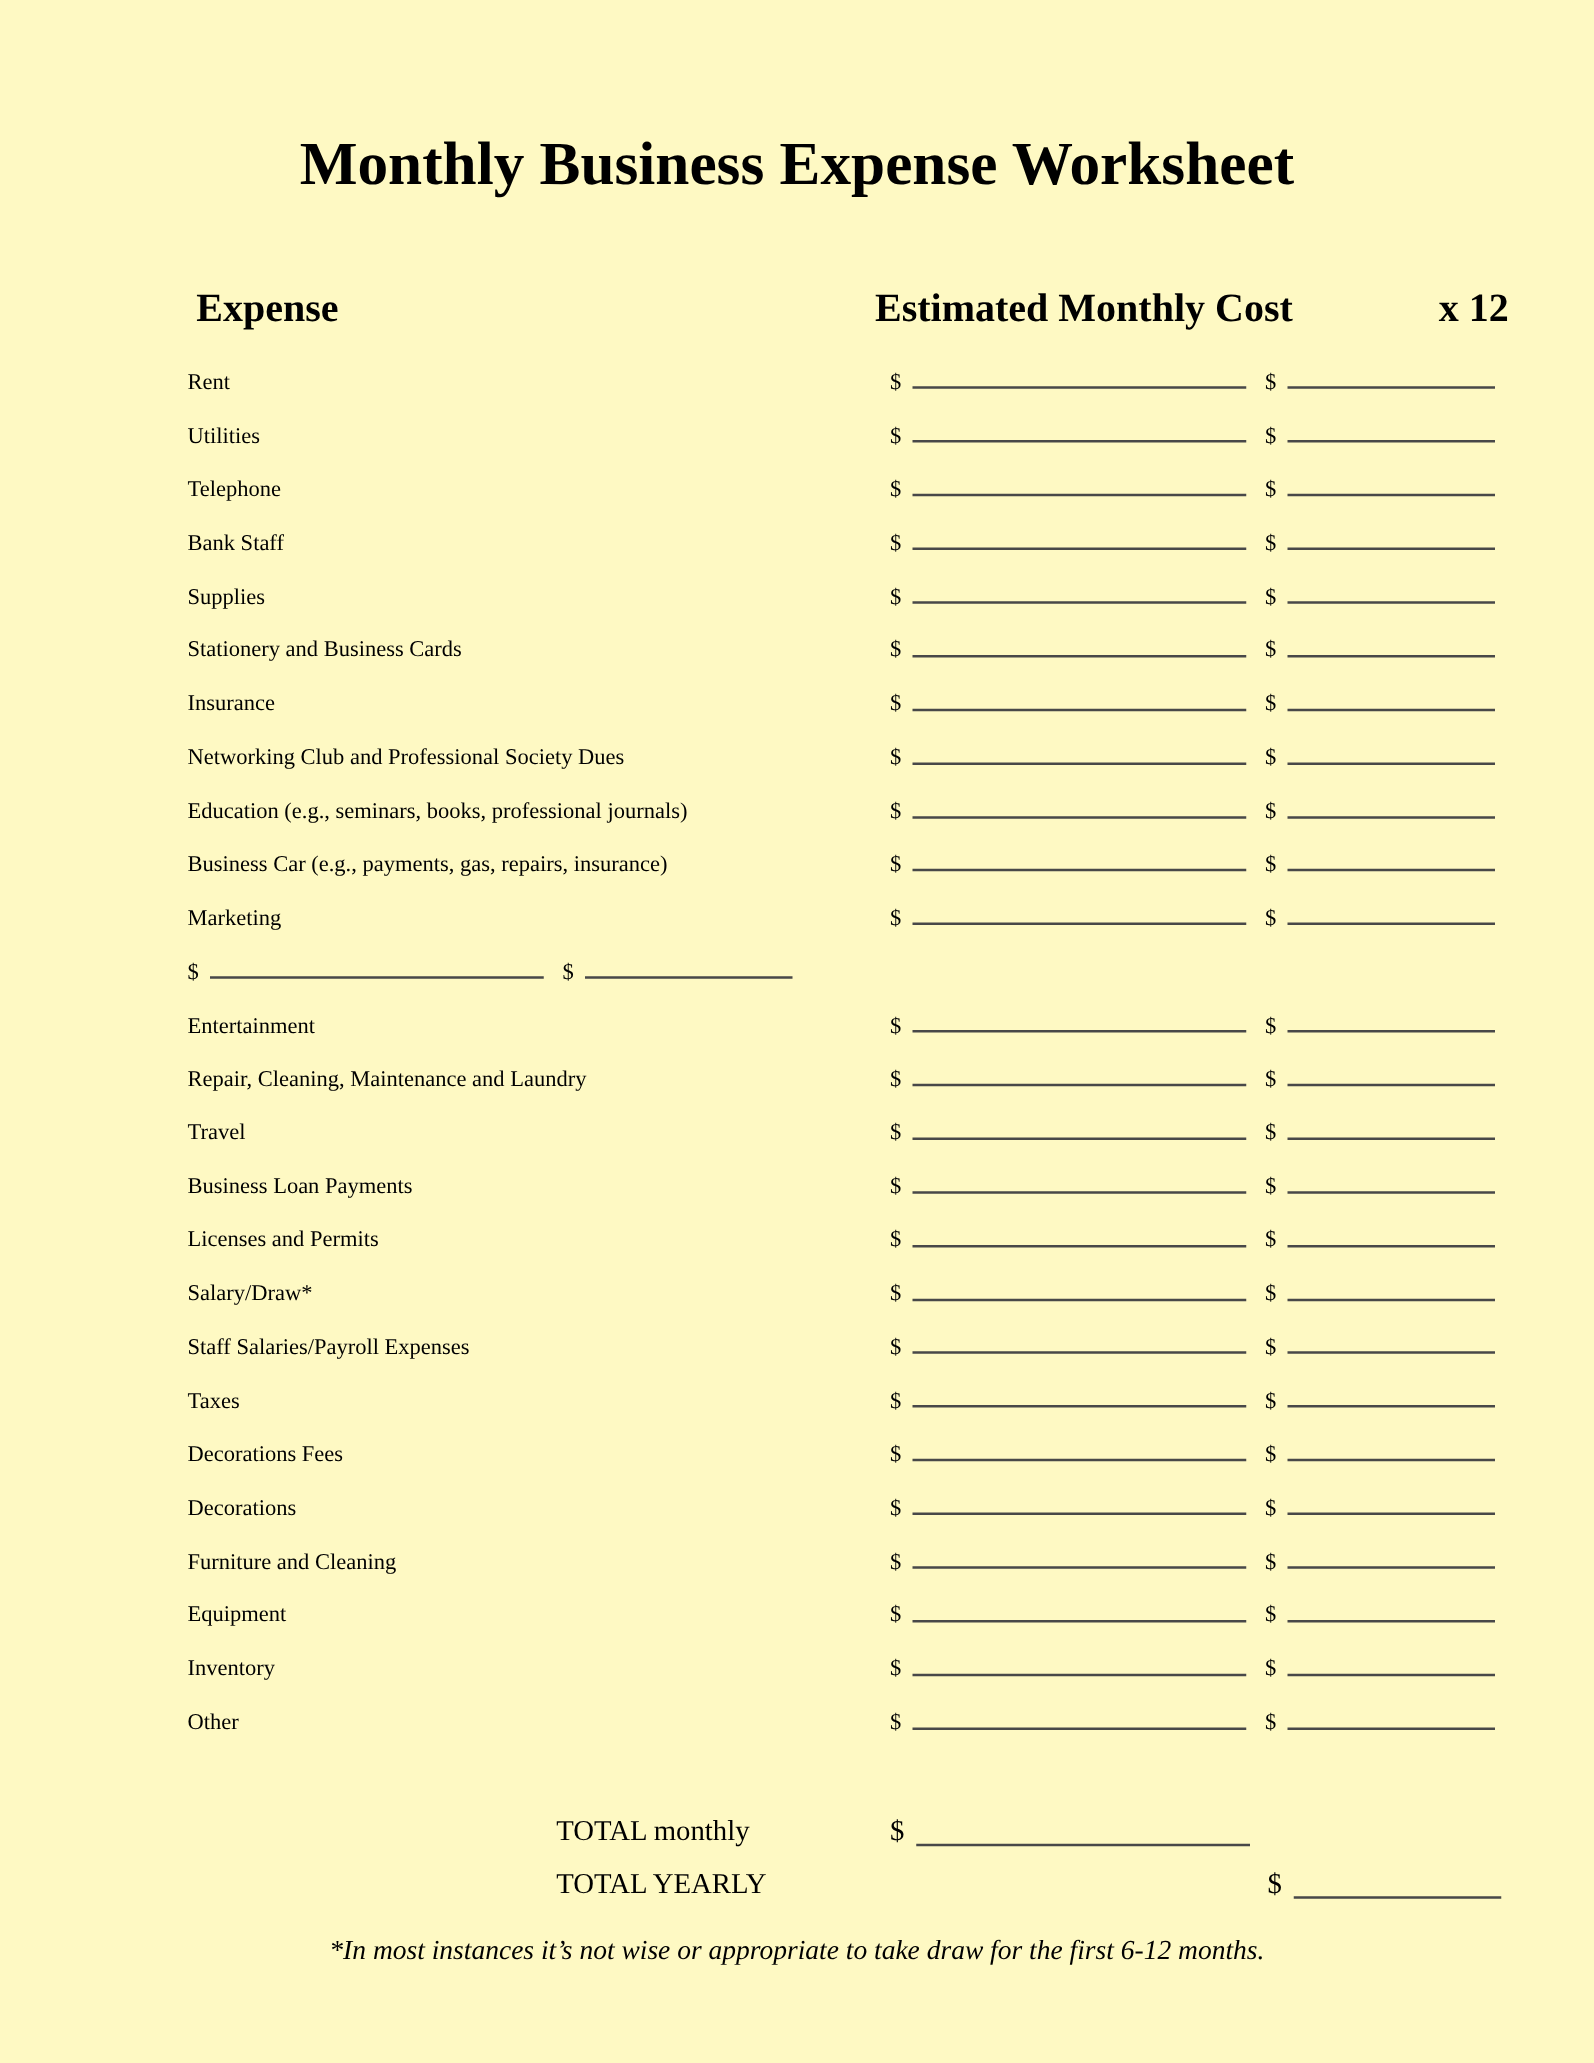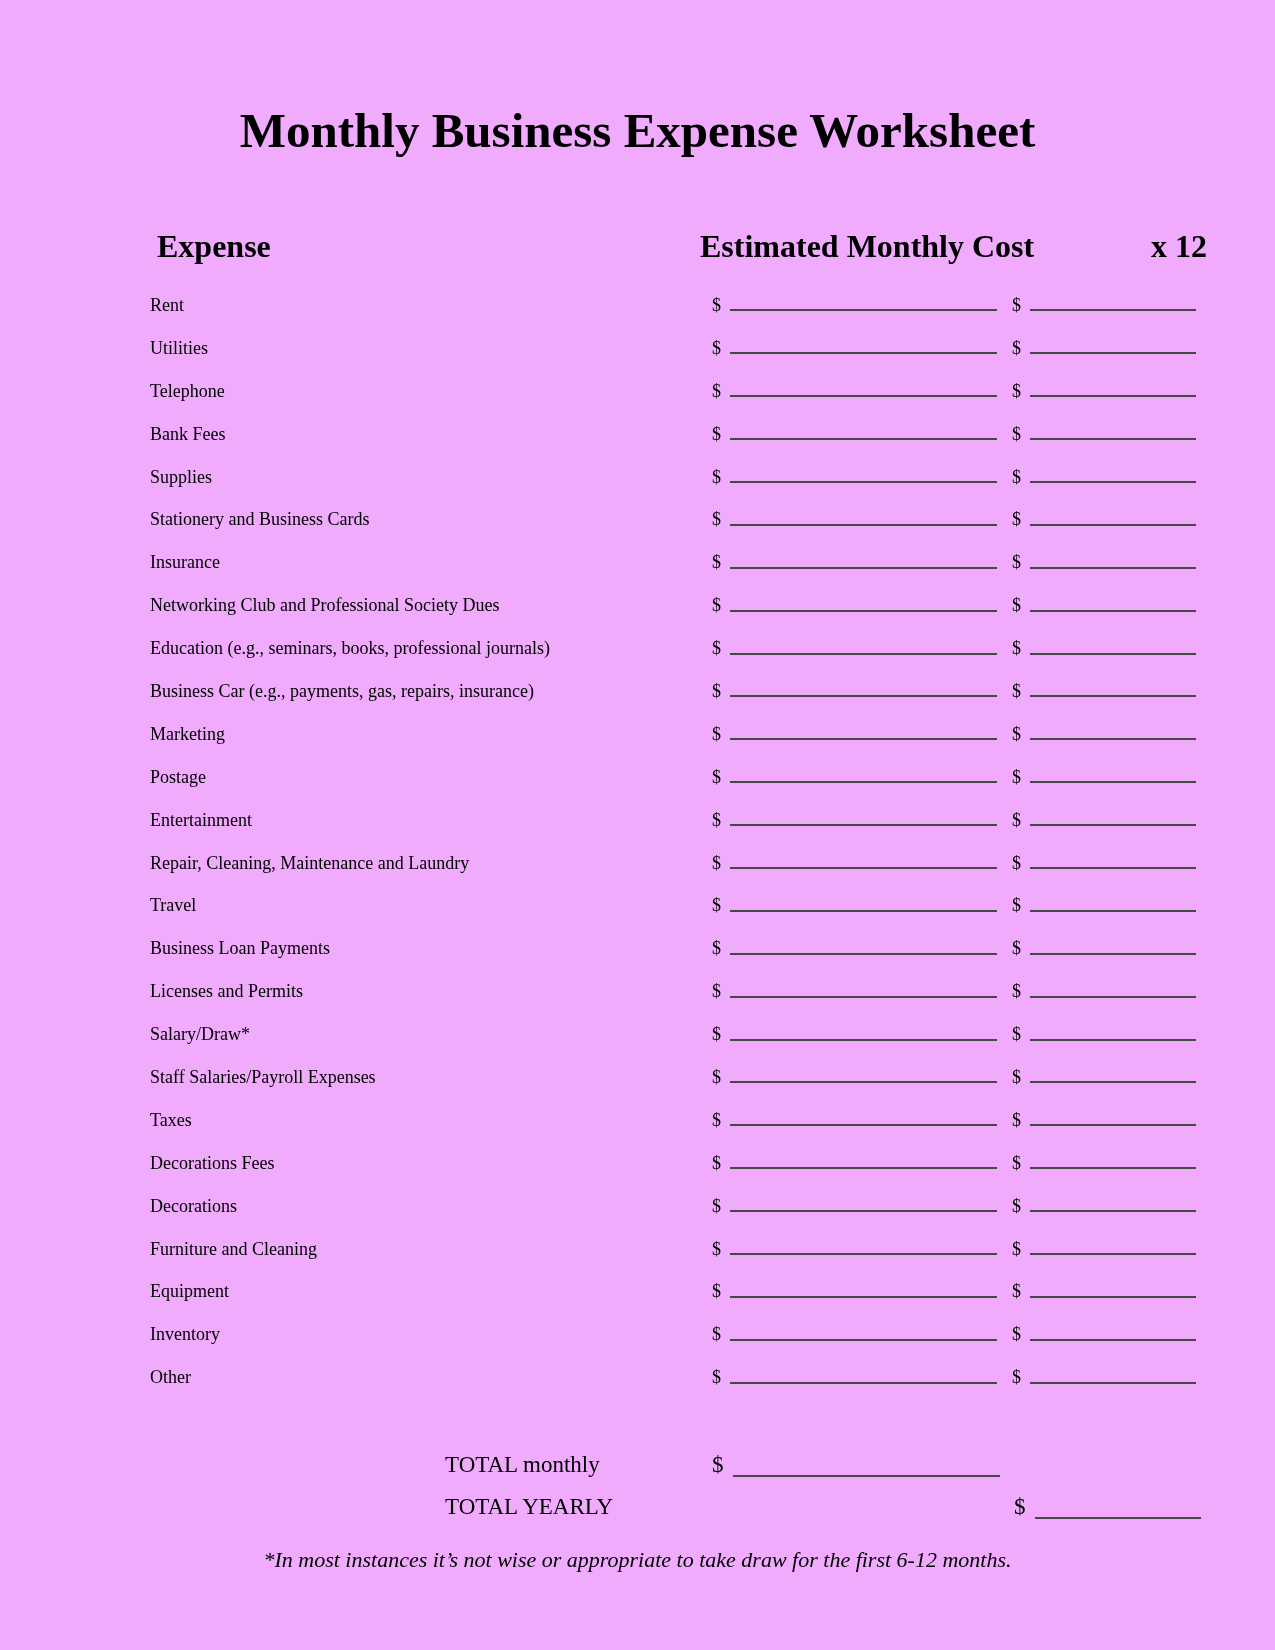"Monthly Business Expense Worksheet" .sheet { background: #f0abfc -> #fef9c3 }
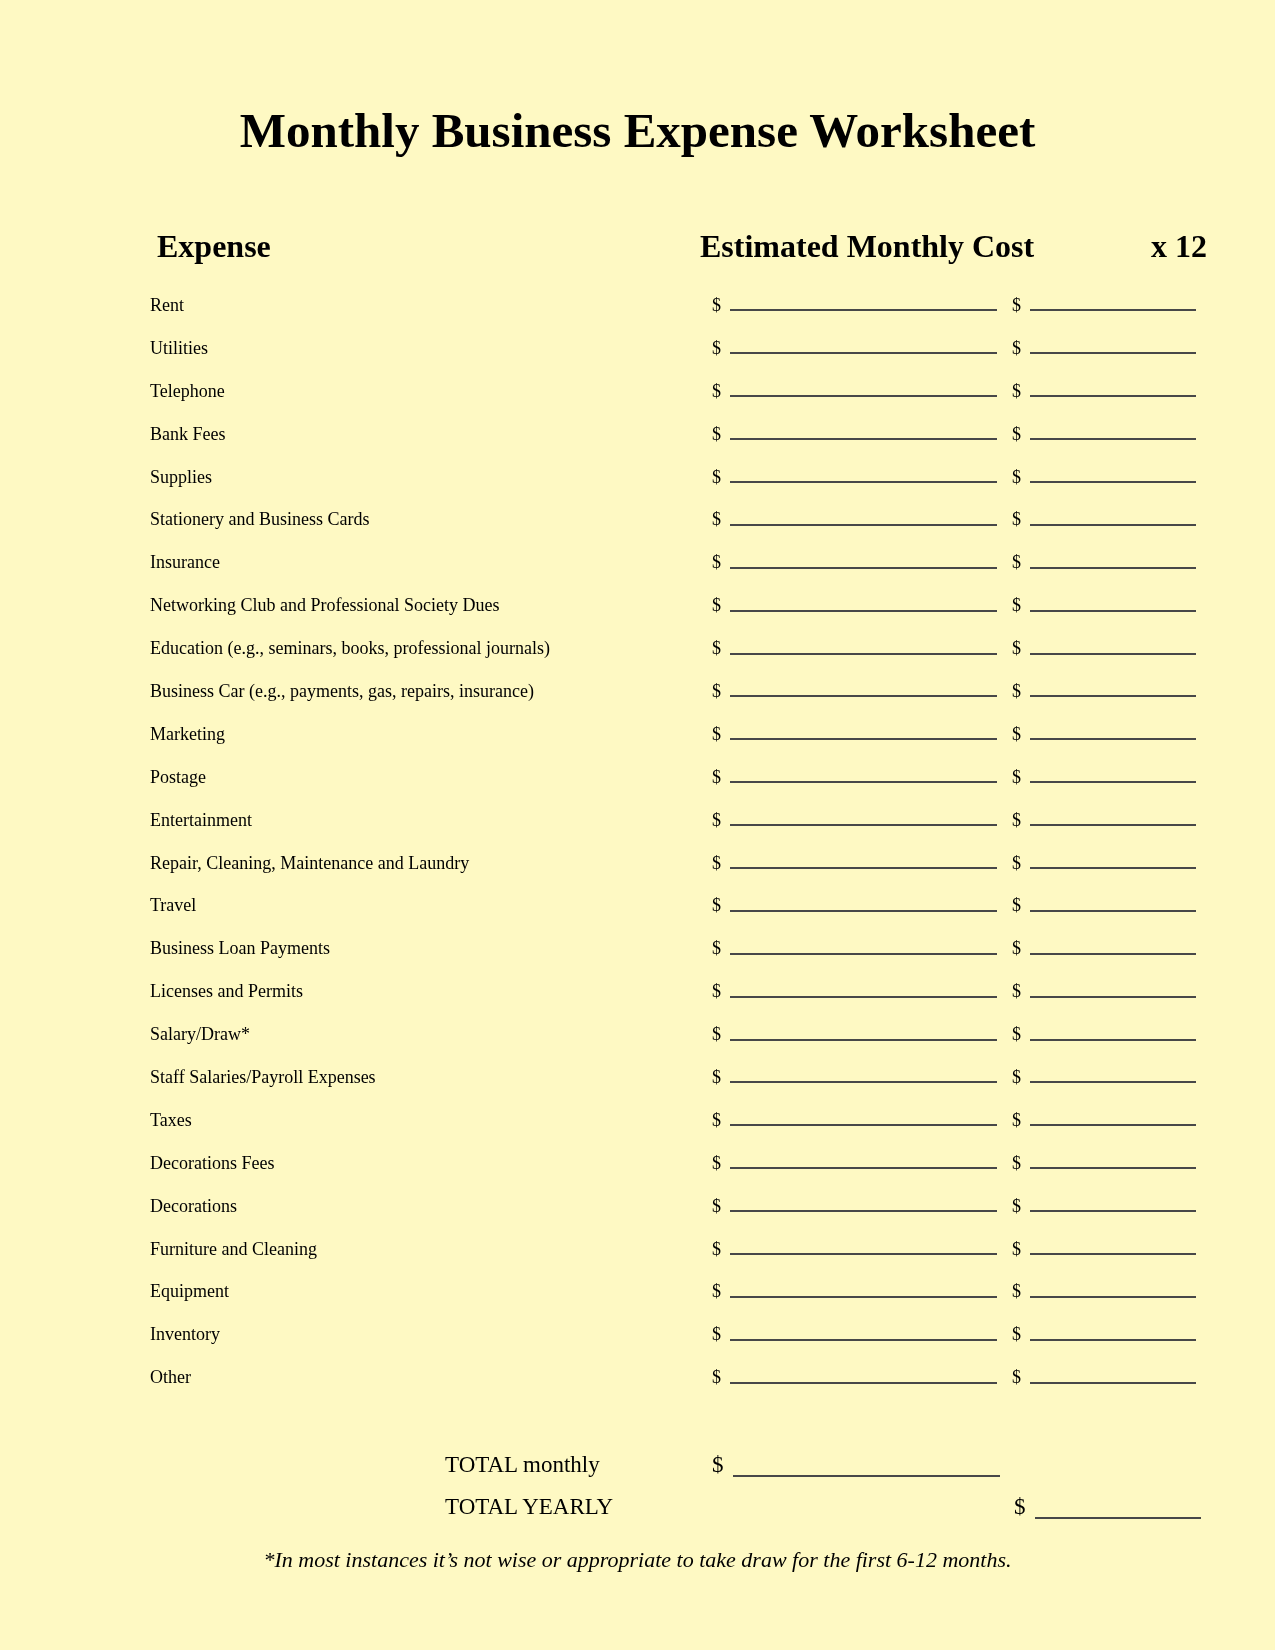"Bank Fees" span.label { text: Fees -> Staff }
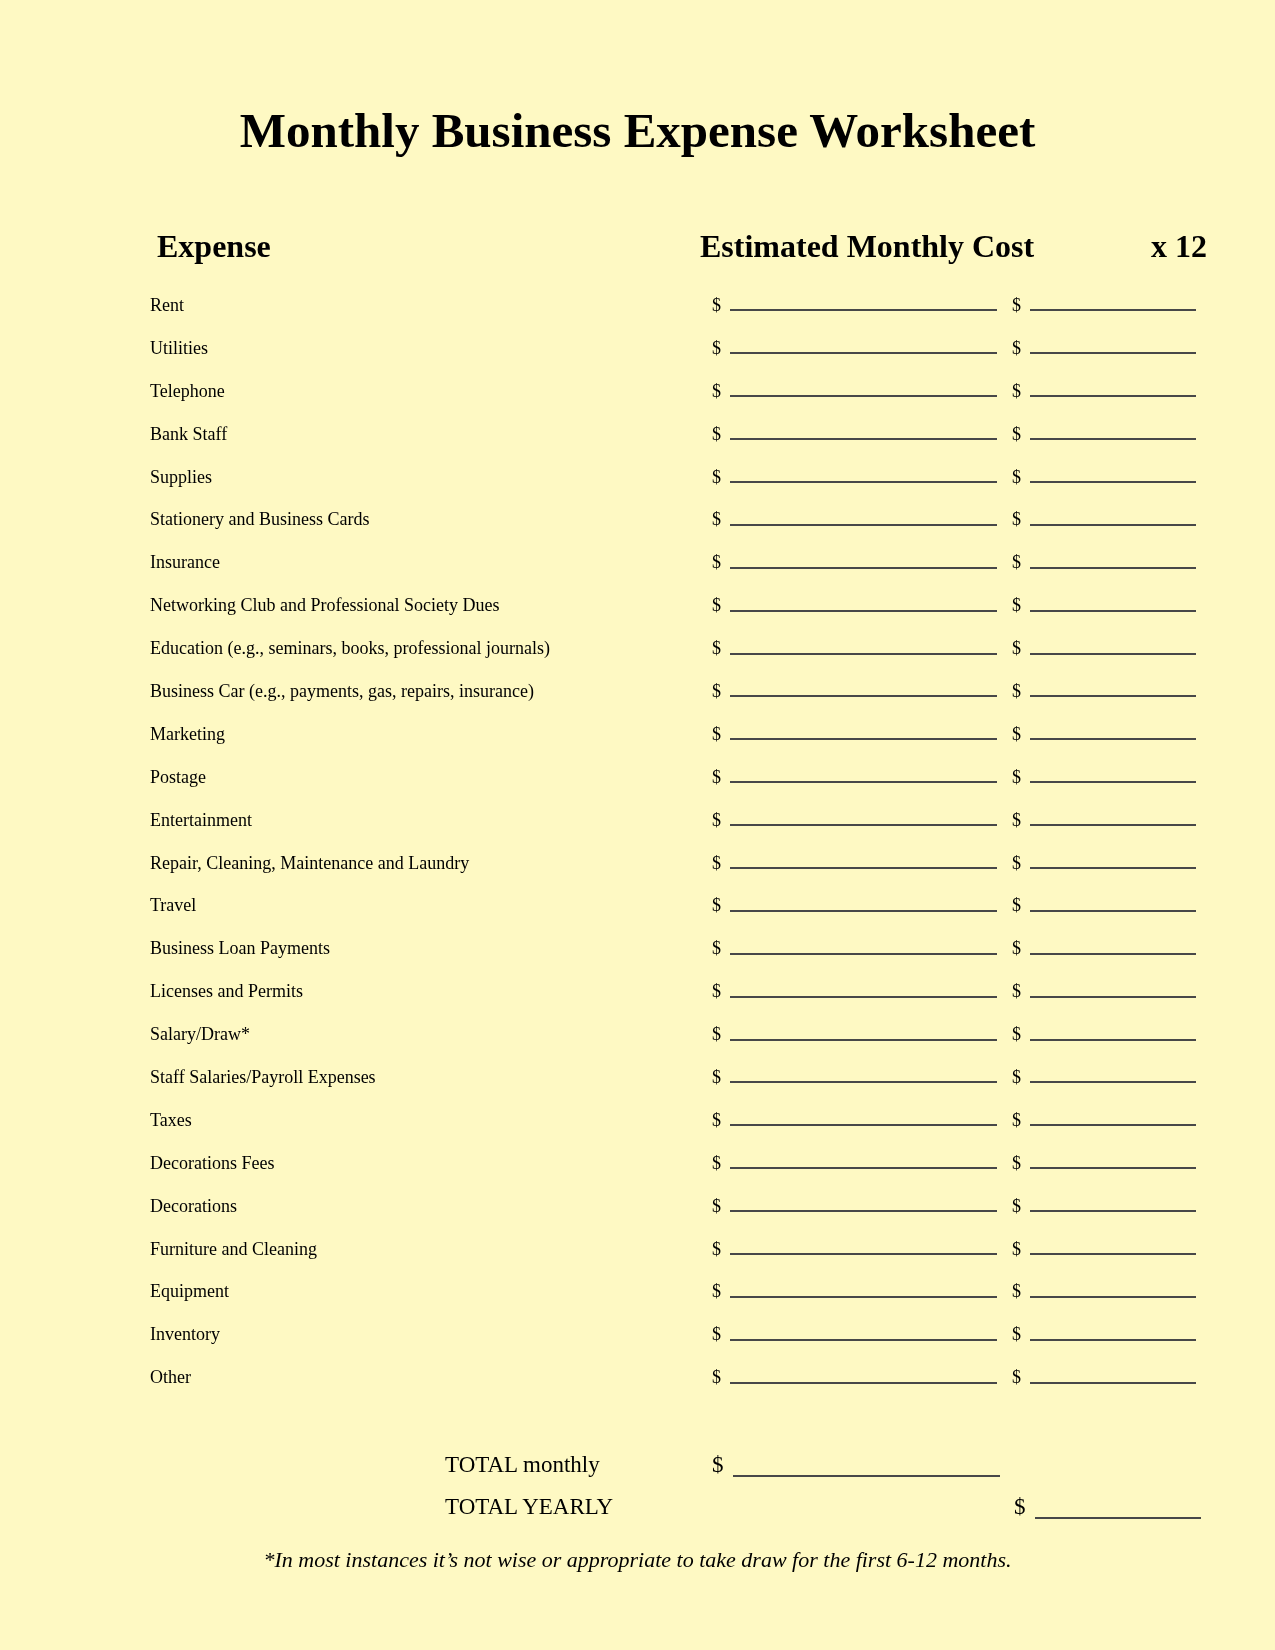"Postage" span.label { html: <span>Postage</span> -> none }
